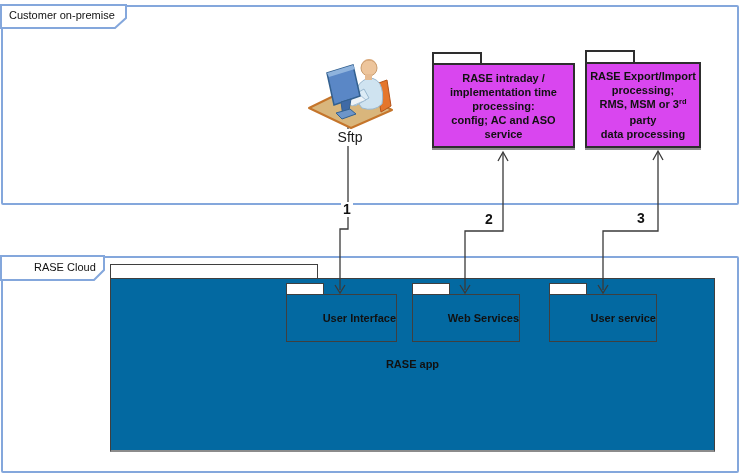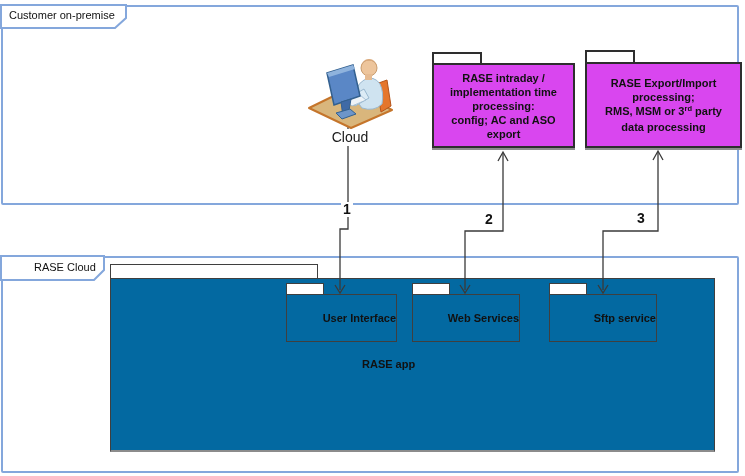"RASE Export/Import" #folder2 { width: 157px -> 116px }
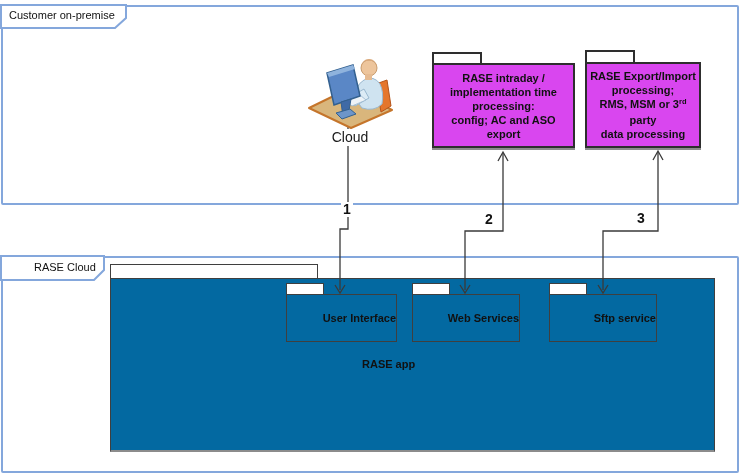"Cloud" div { text: Cloud -> Sftp }
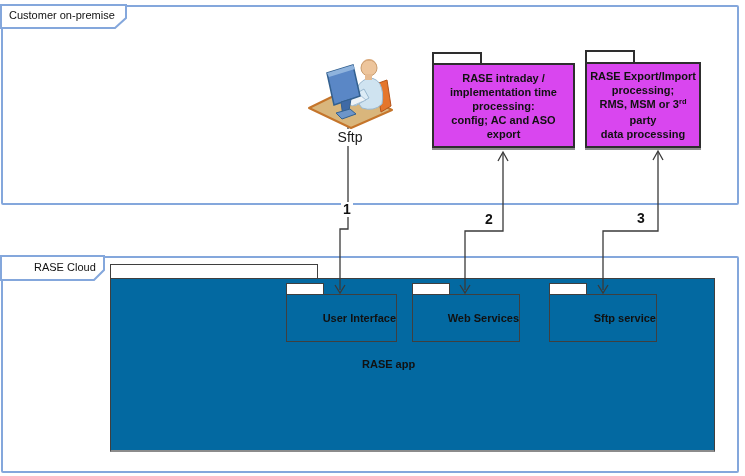"export" div { text: export -> service }
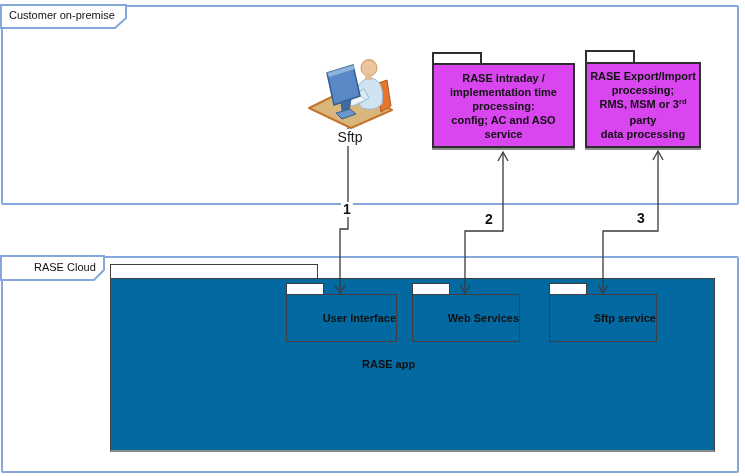"Sftp service" span { text: Sftp -> User }
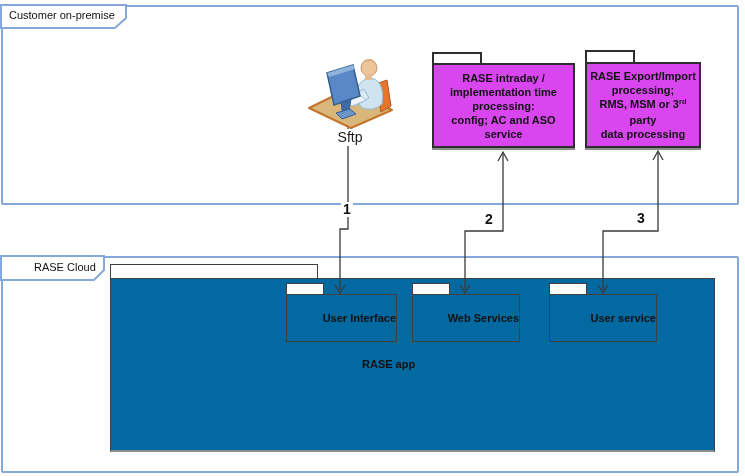"RASE app" #rase-app-label { text-align: none -> center }
